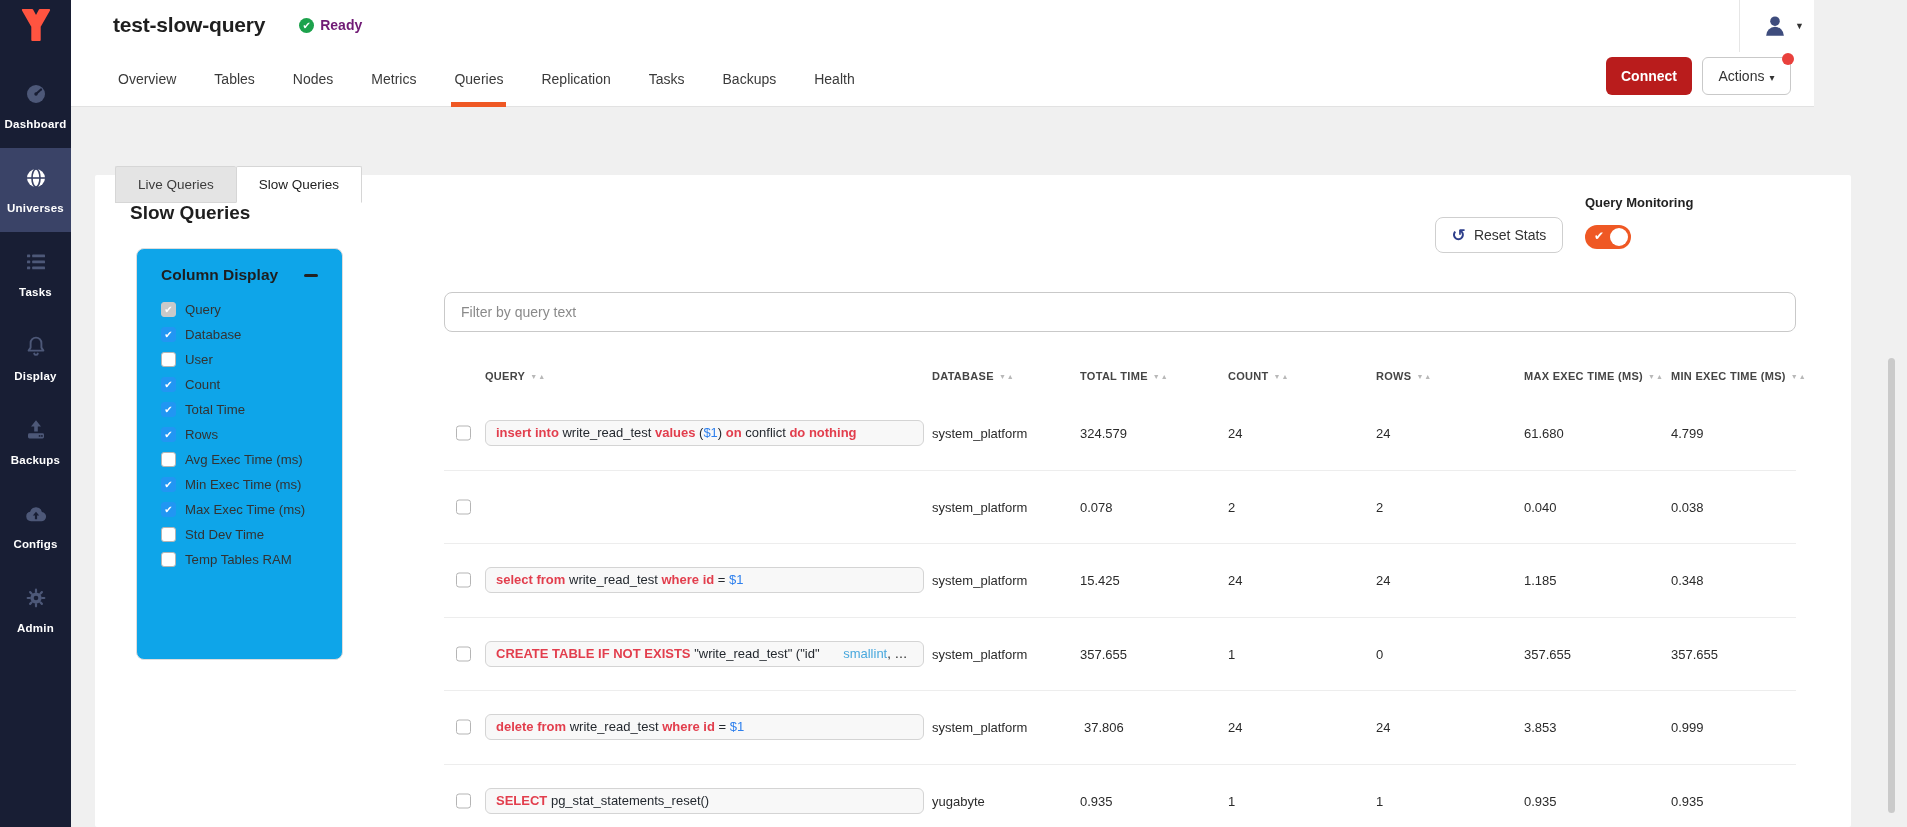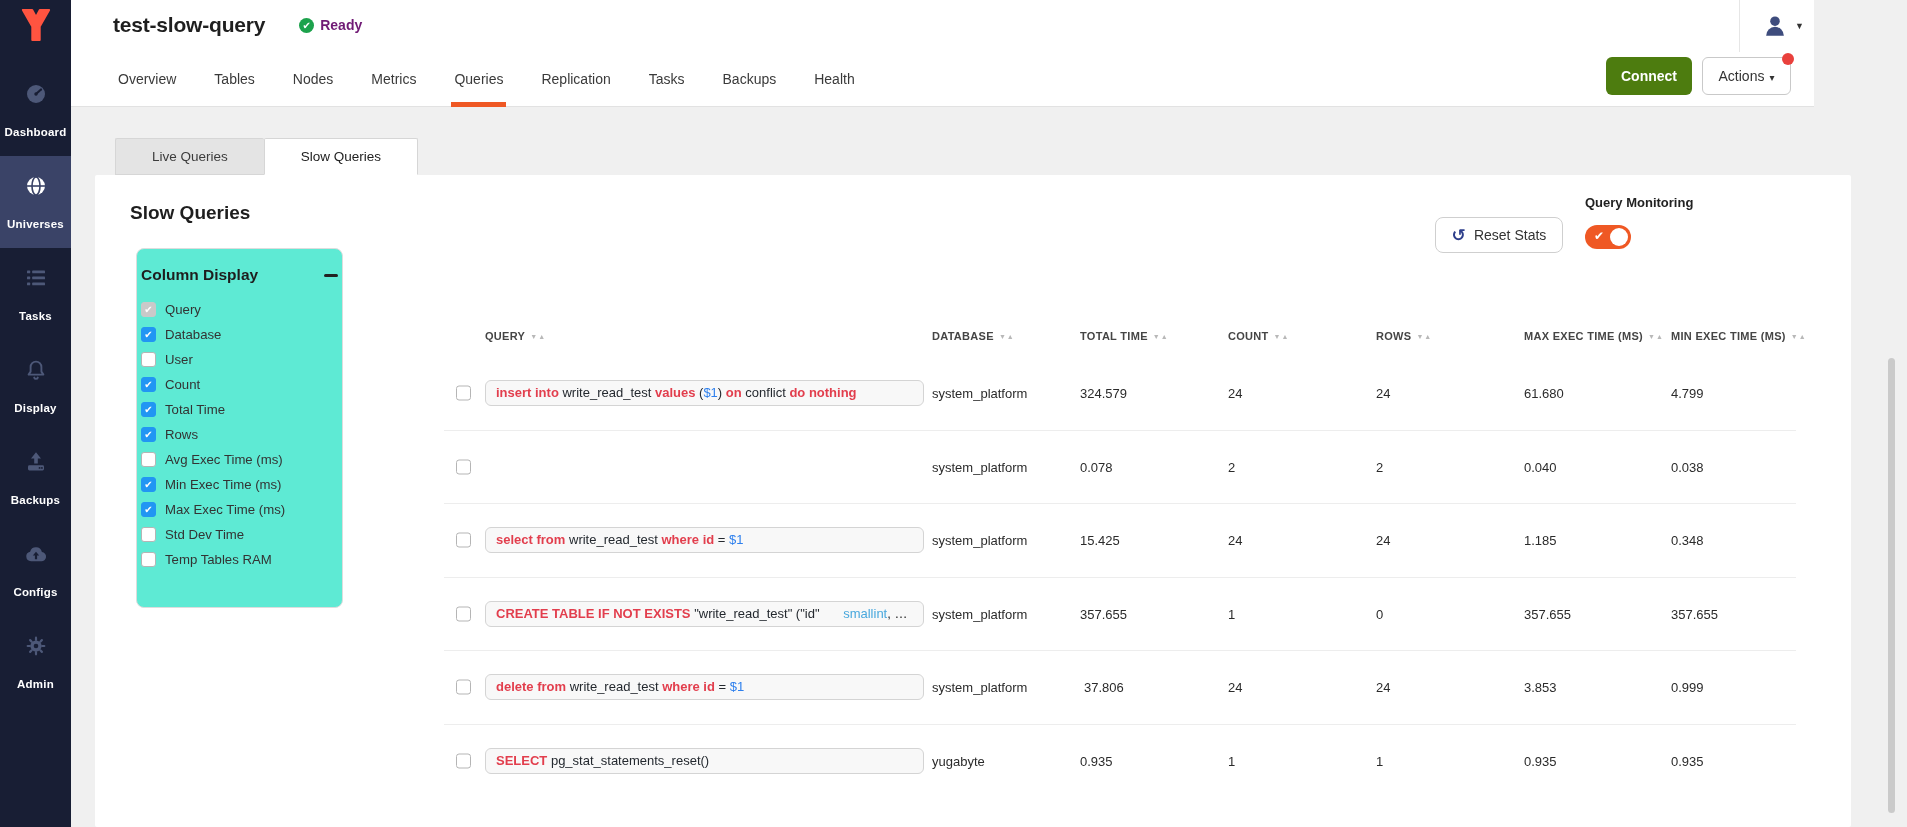"Connect" .btn-connect { background: #4d7c0f -> #b91c1c }
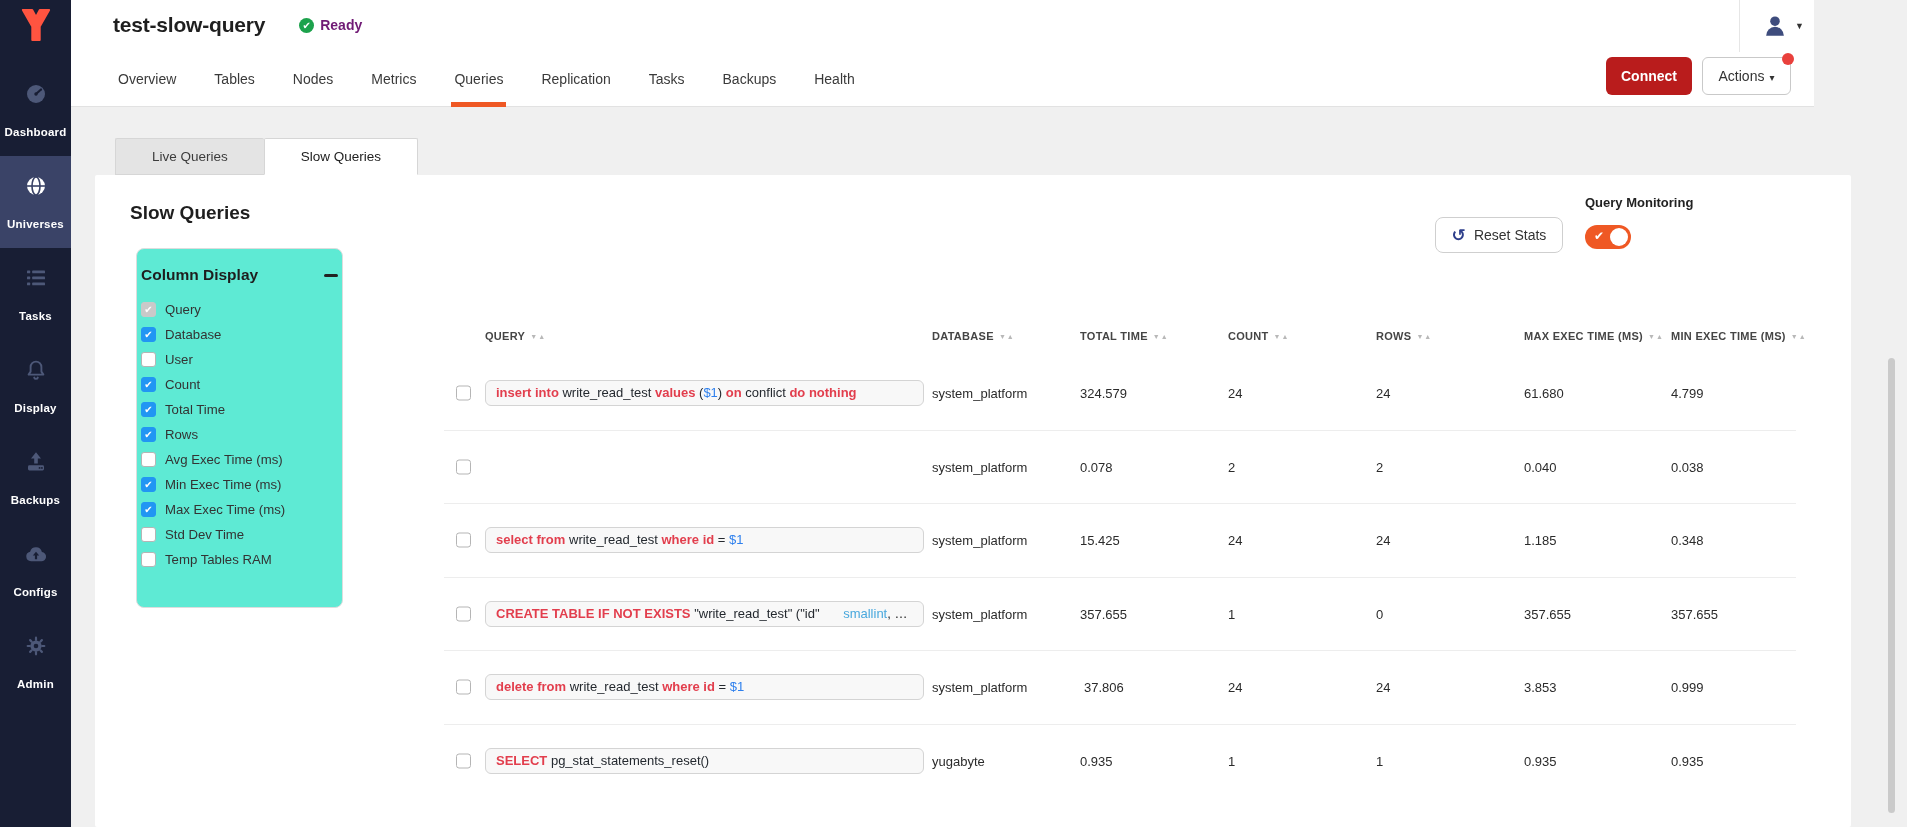"Dashboard" .nav-item { gap: 20px -> 12px }
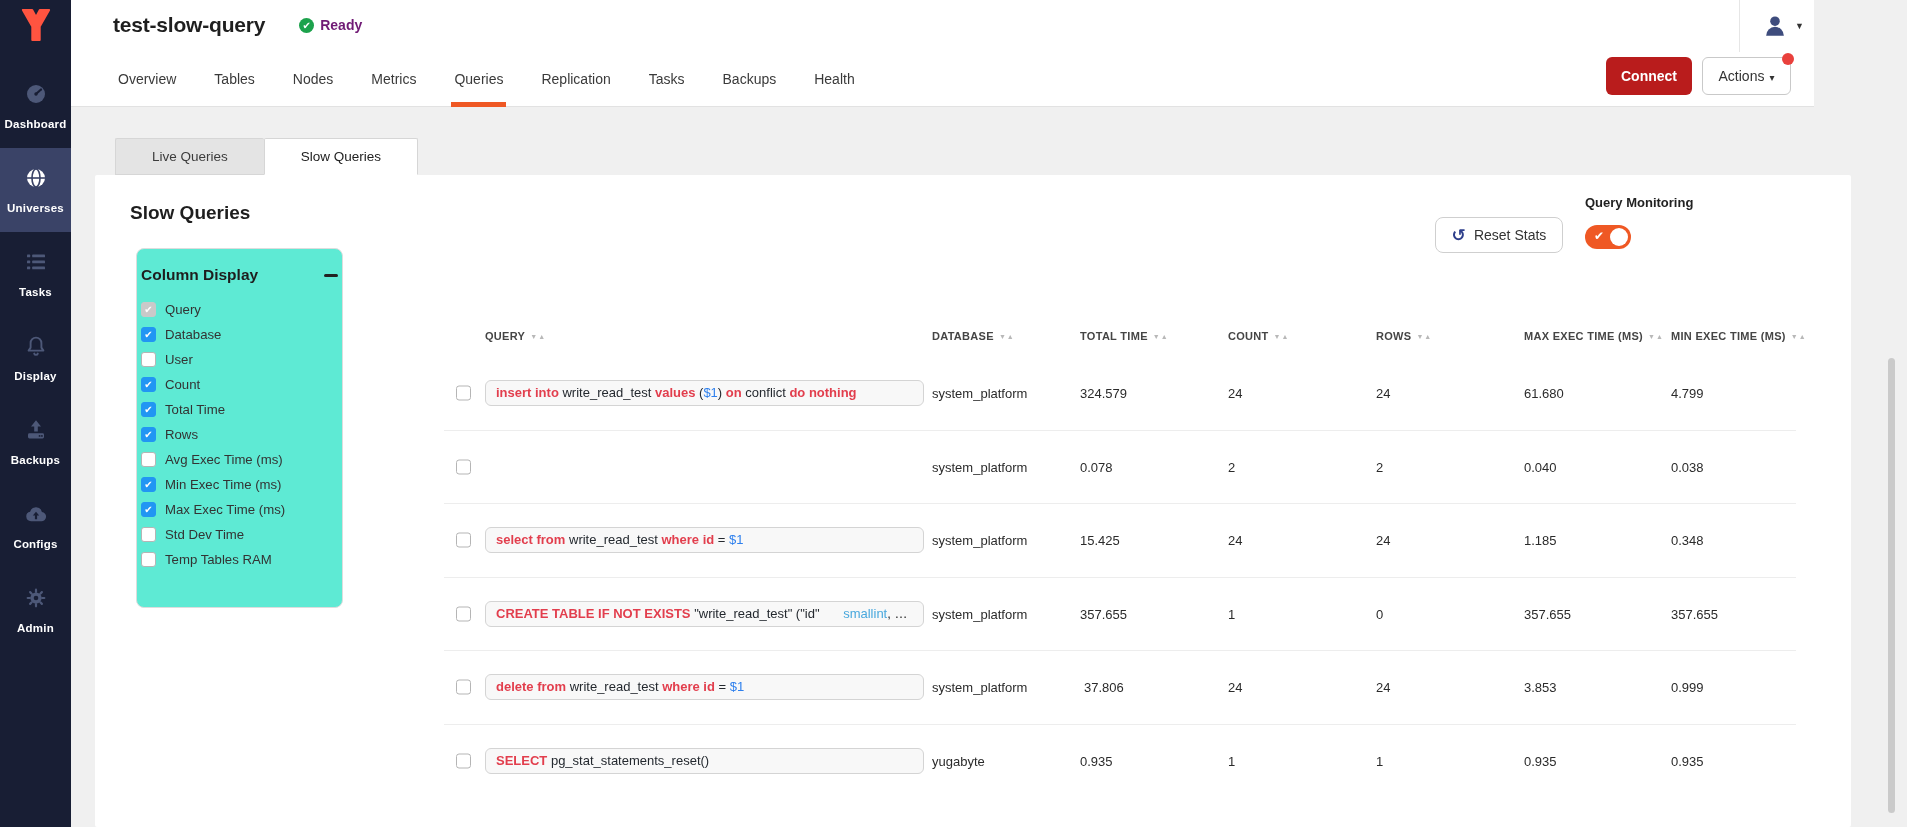"Live Queries" .subtab { margin-top: none -> 28px; padding: 0 36px -> 0 22px }
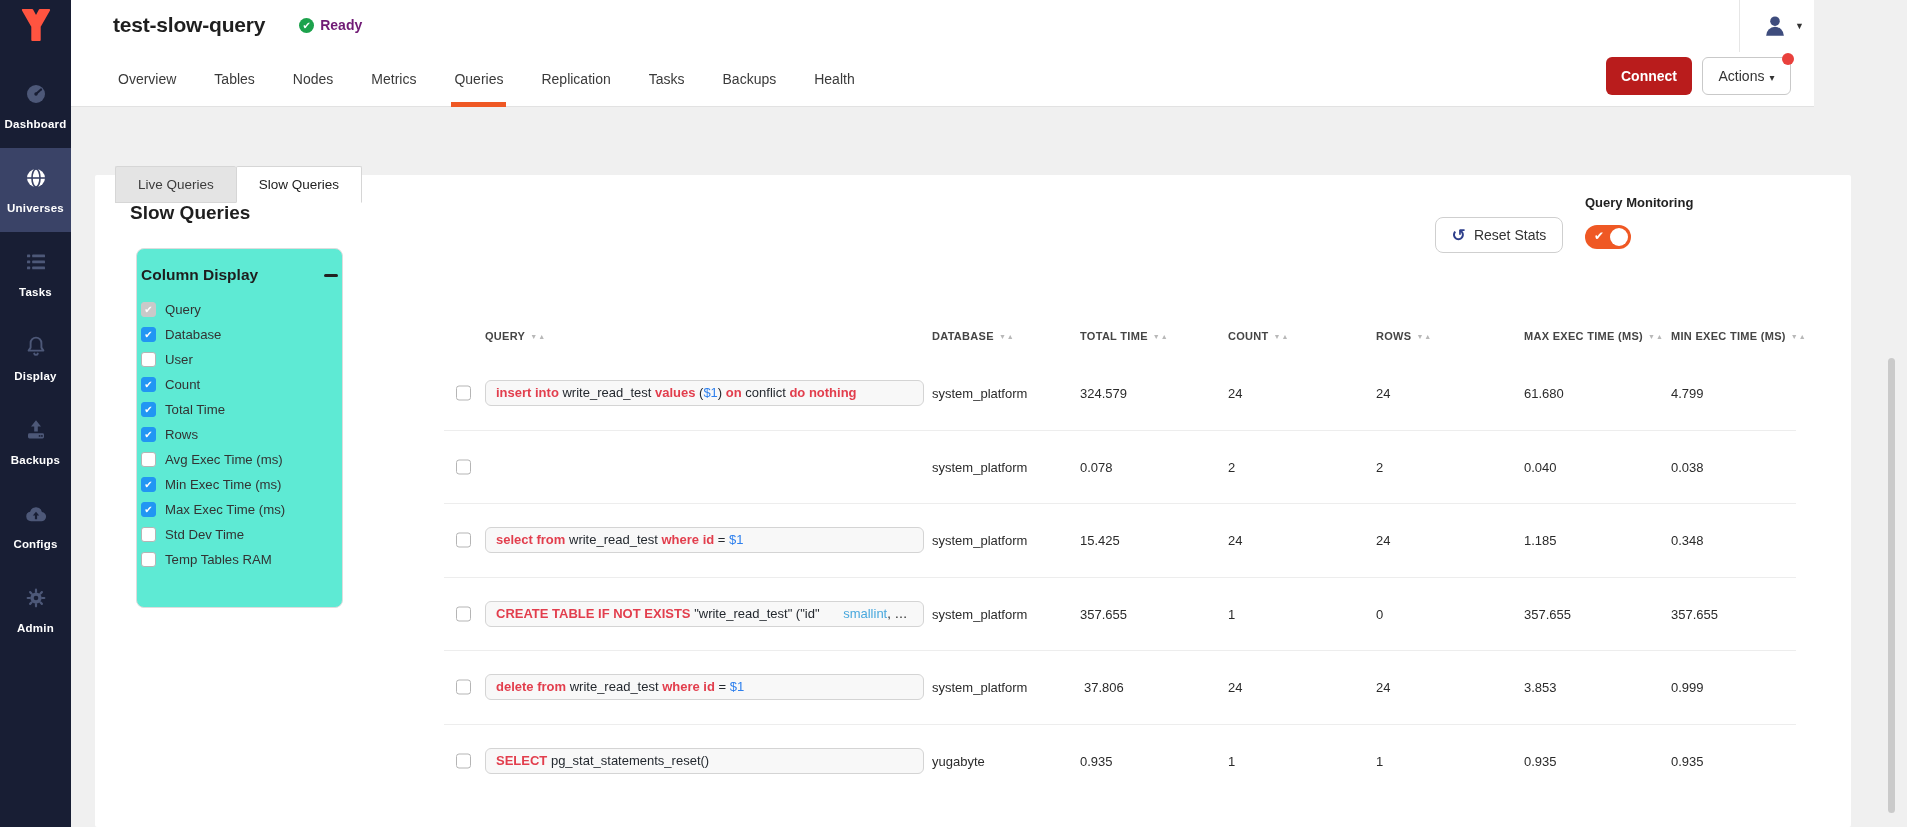"Column Display" .col-panel { background: #5eead4 -> #0ea5e9; height: 360px -> 412px; padding: 17px 4px -> 17px 24px }
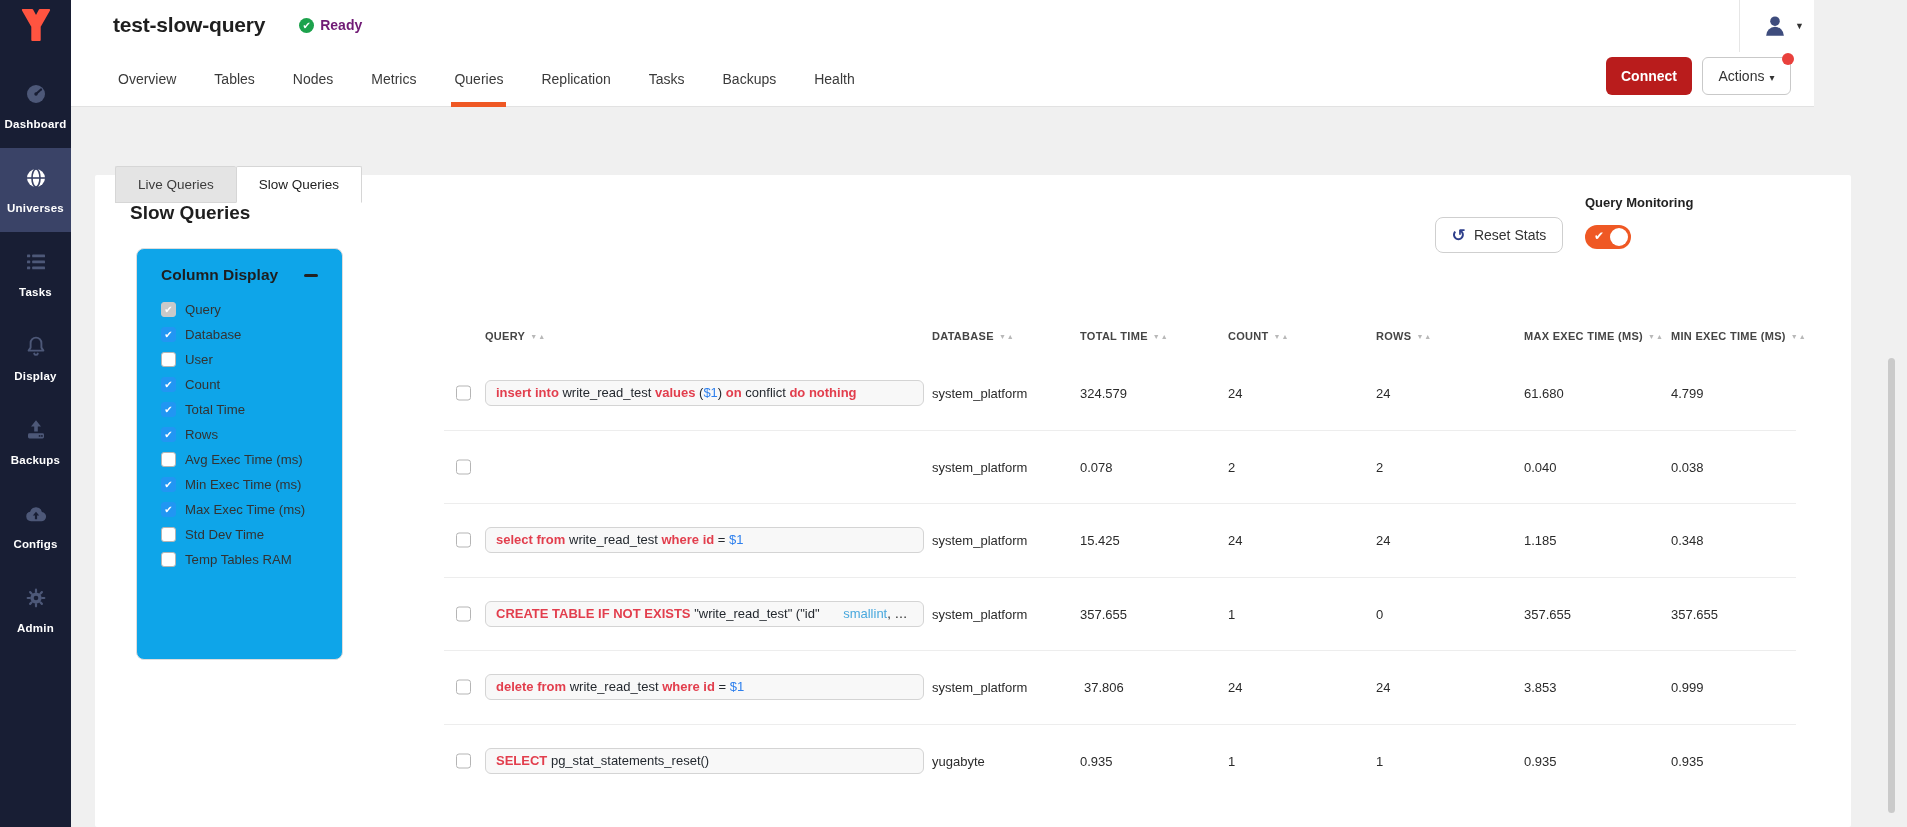"Filter by query text" input.filter-input { html: none -> <input> }
